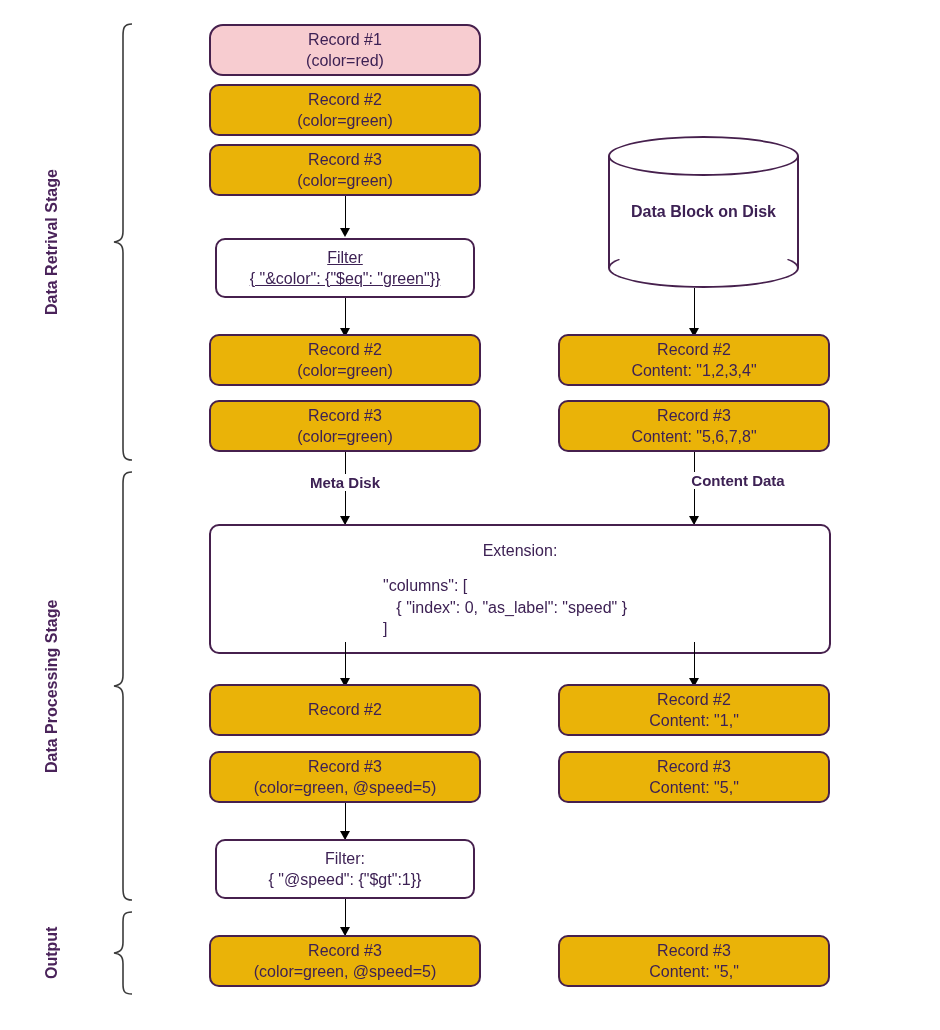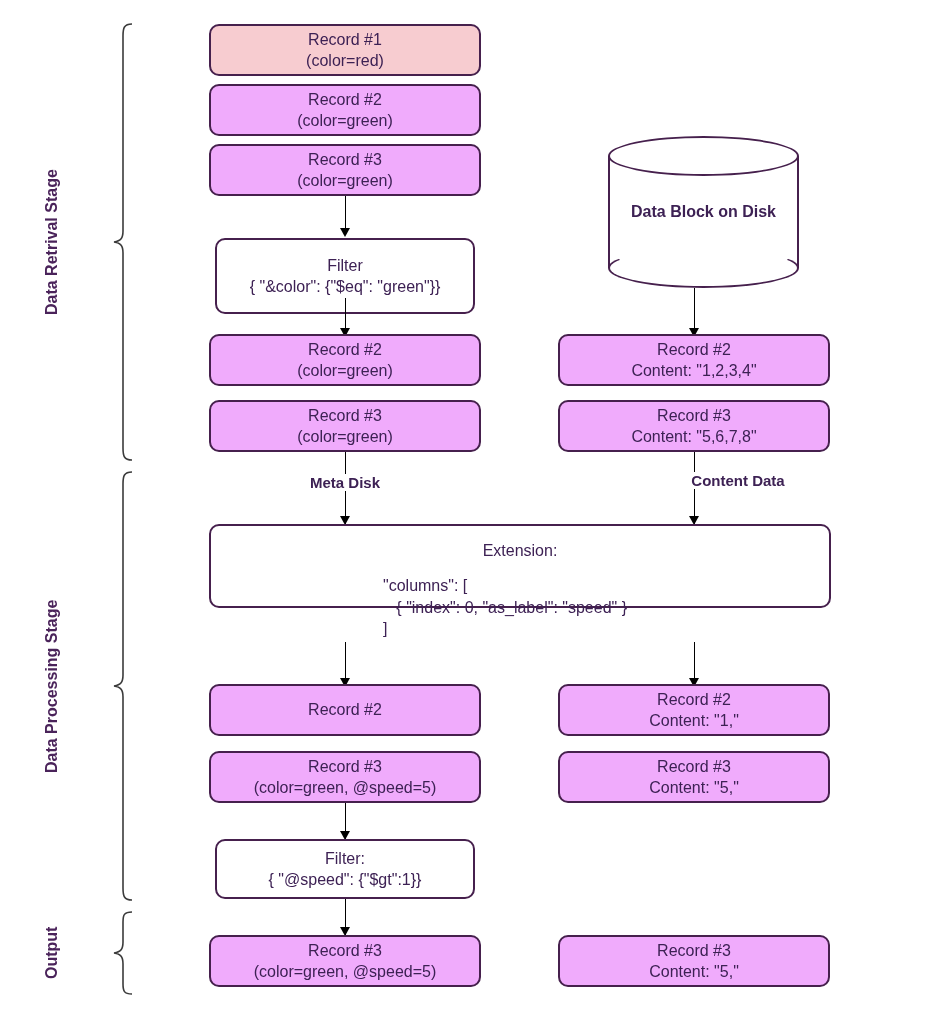"Record #1" .fill-red { border-radius: none -> 14px }
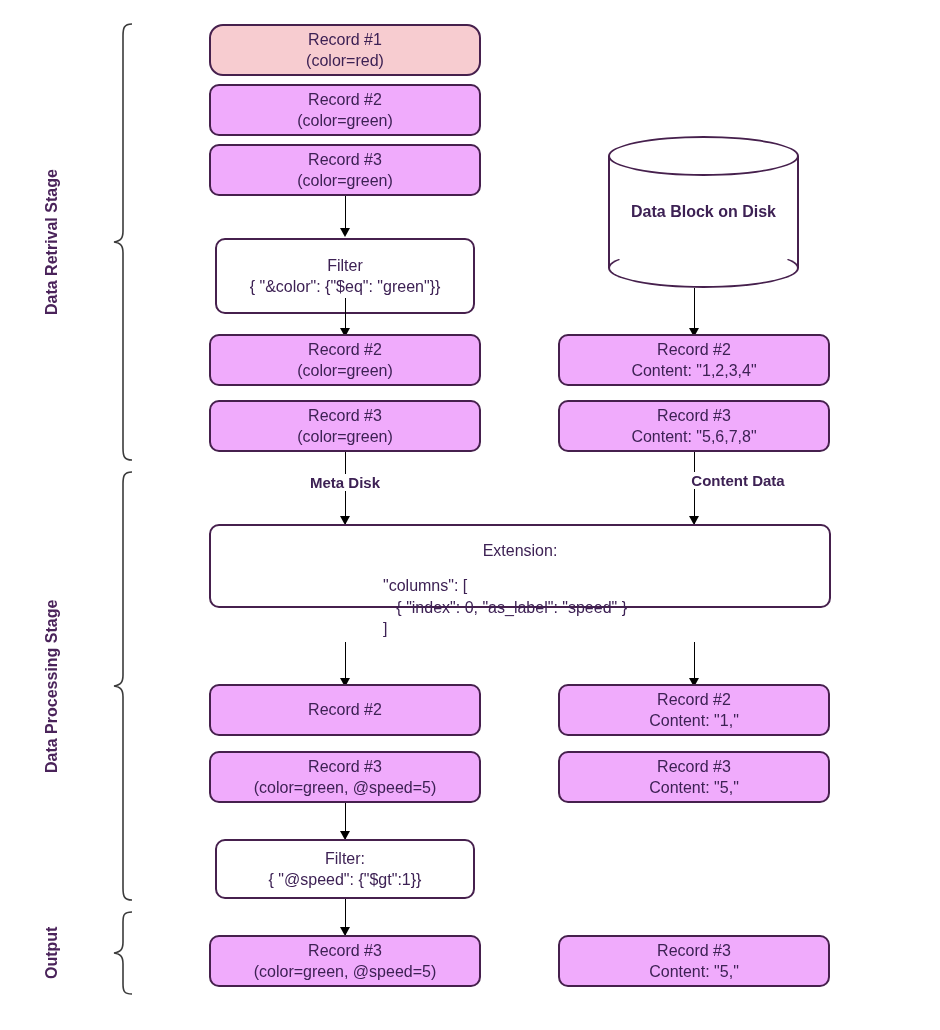"Record #2" .fill-green { background: #f0abfc -> #eab308 }
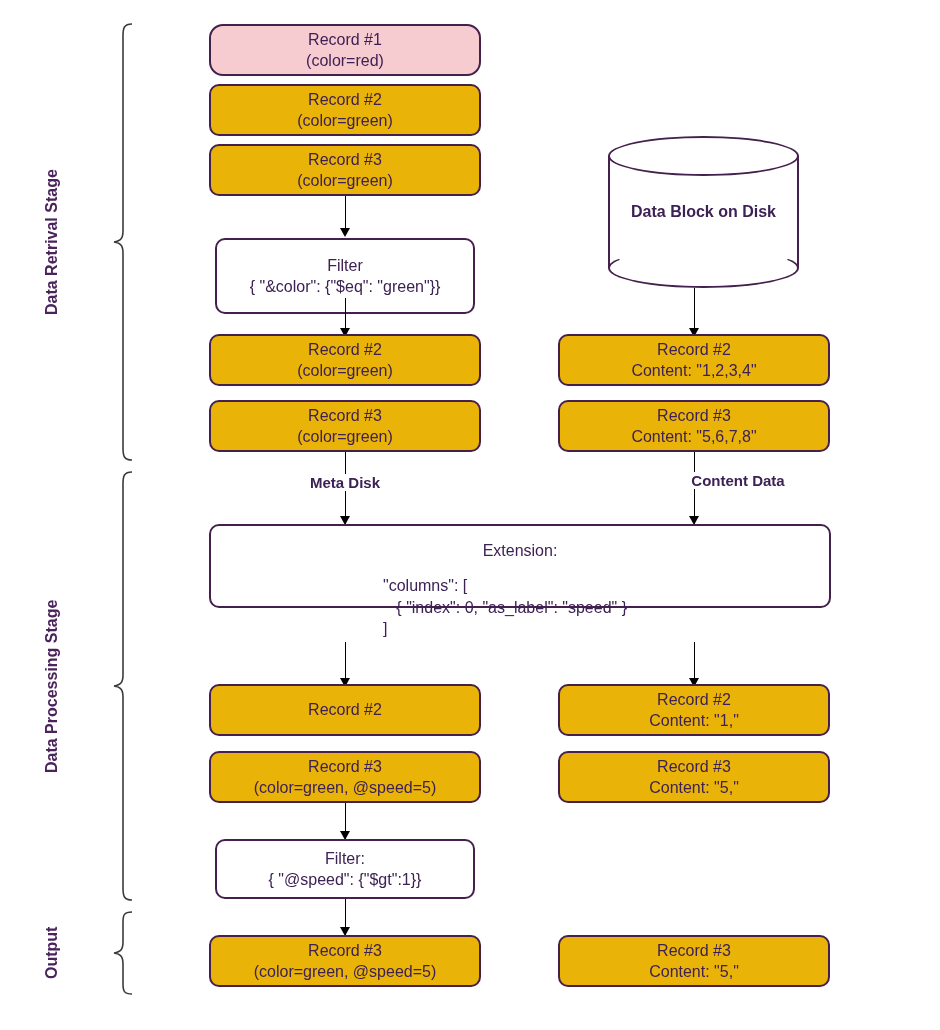"Filter" div.node { height: 76px -> 60px; text-decoration: none -> underline }
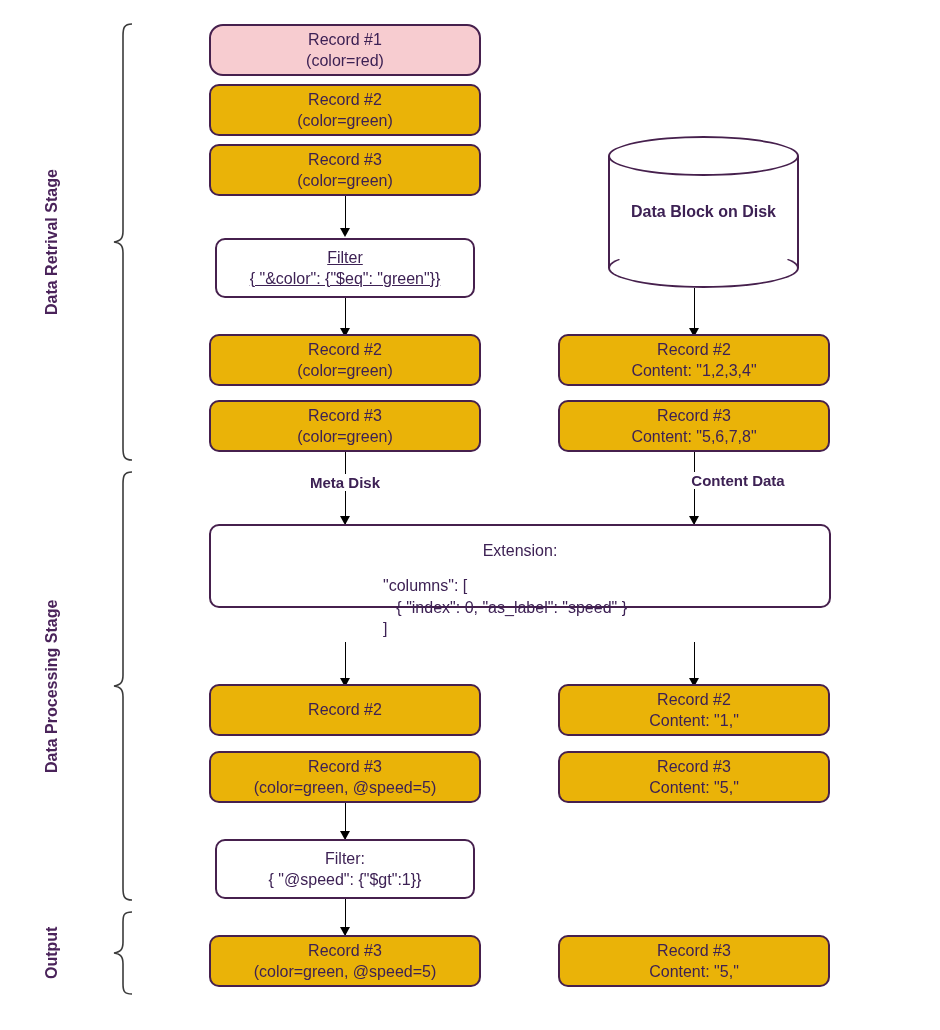"Extension:" div.node { height: 84px -> 130px }
